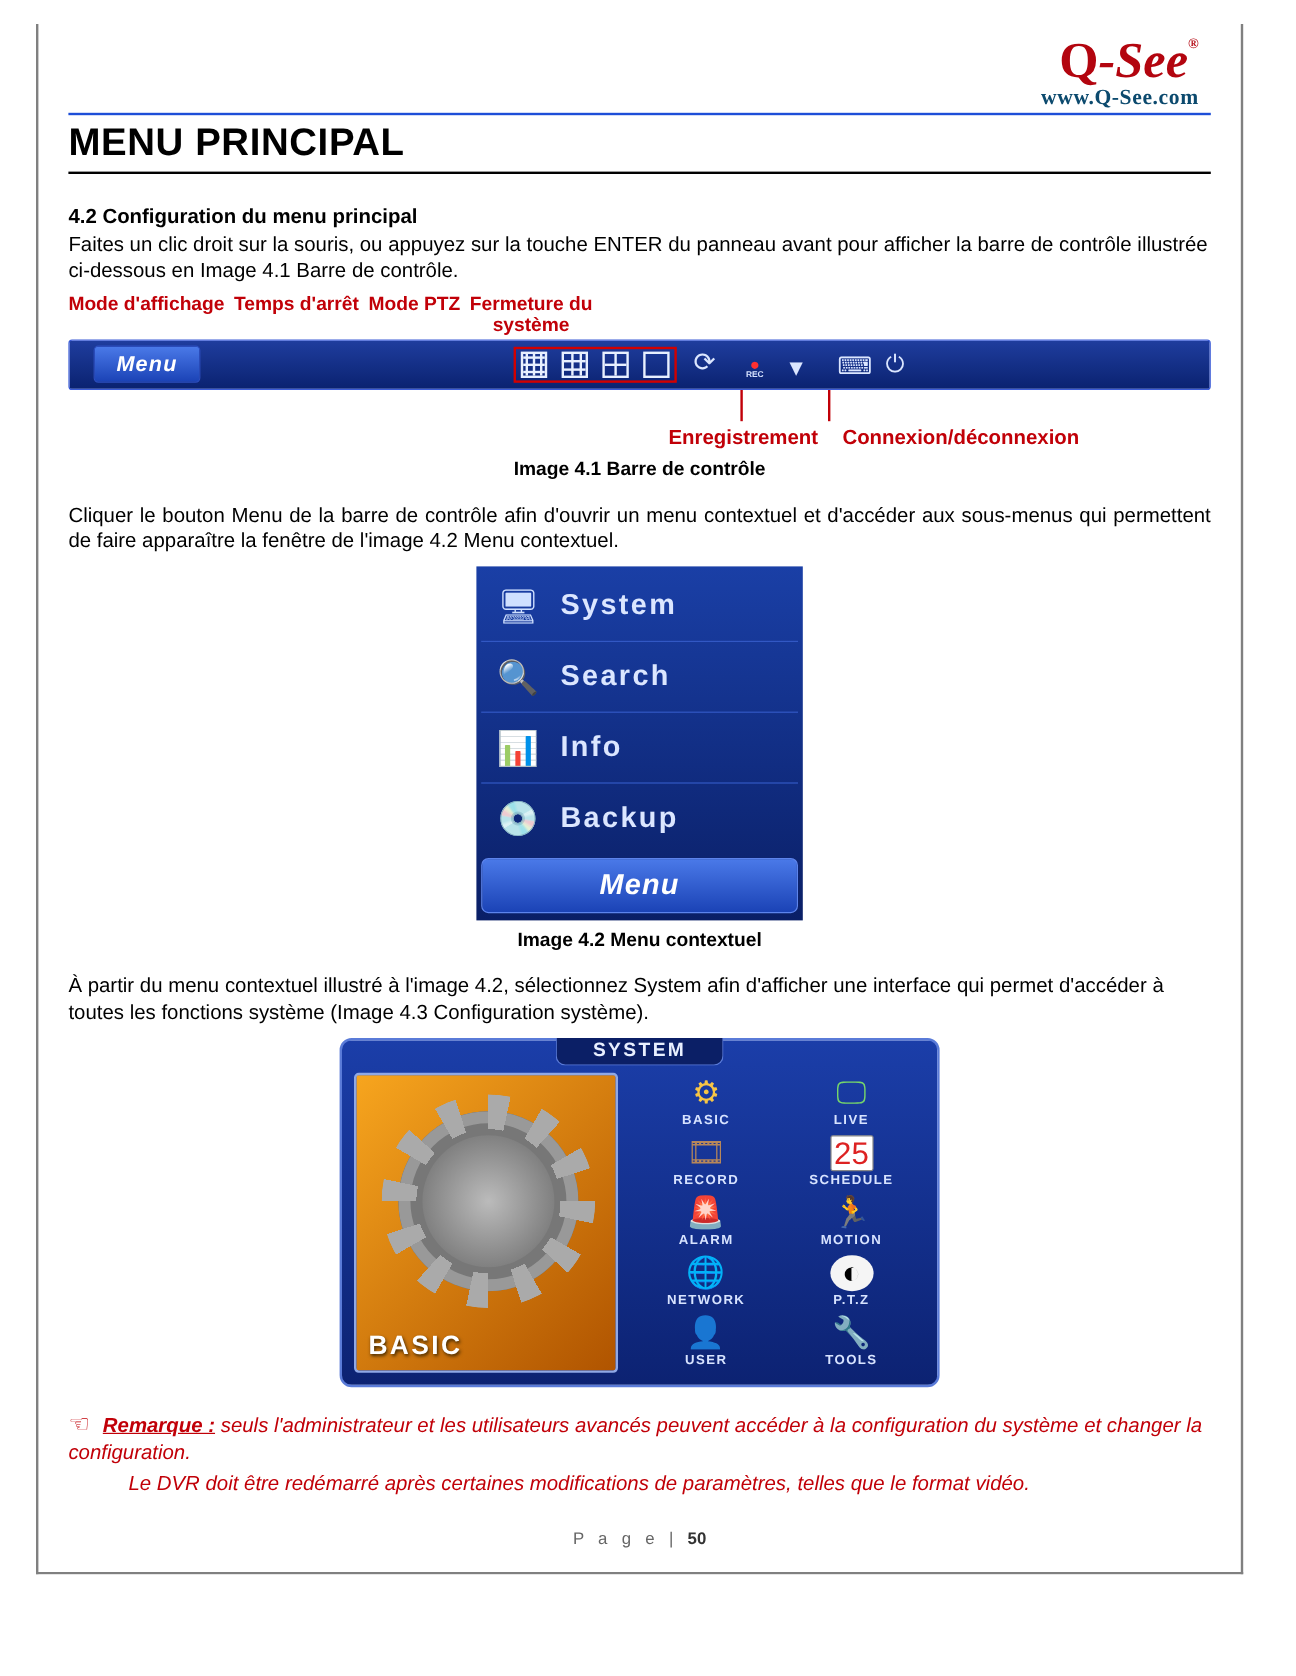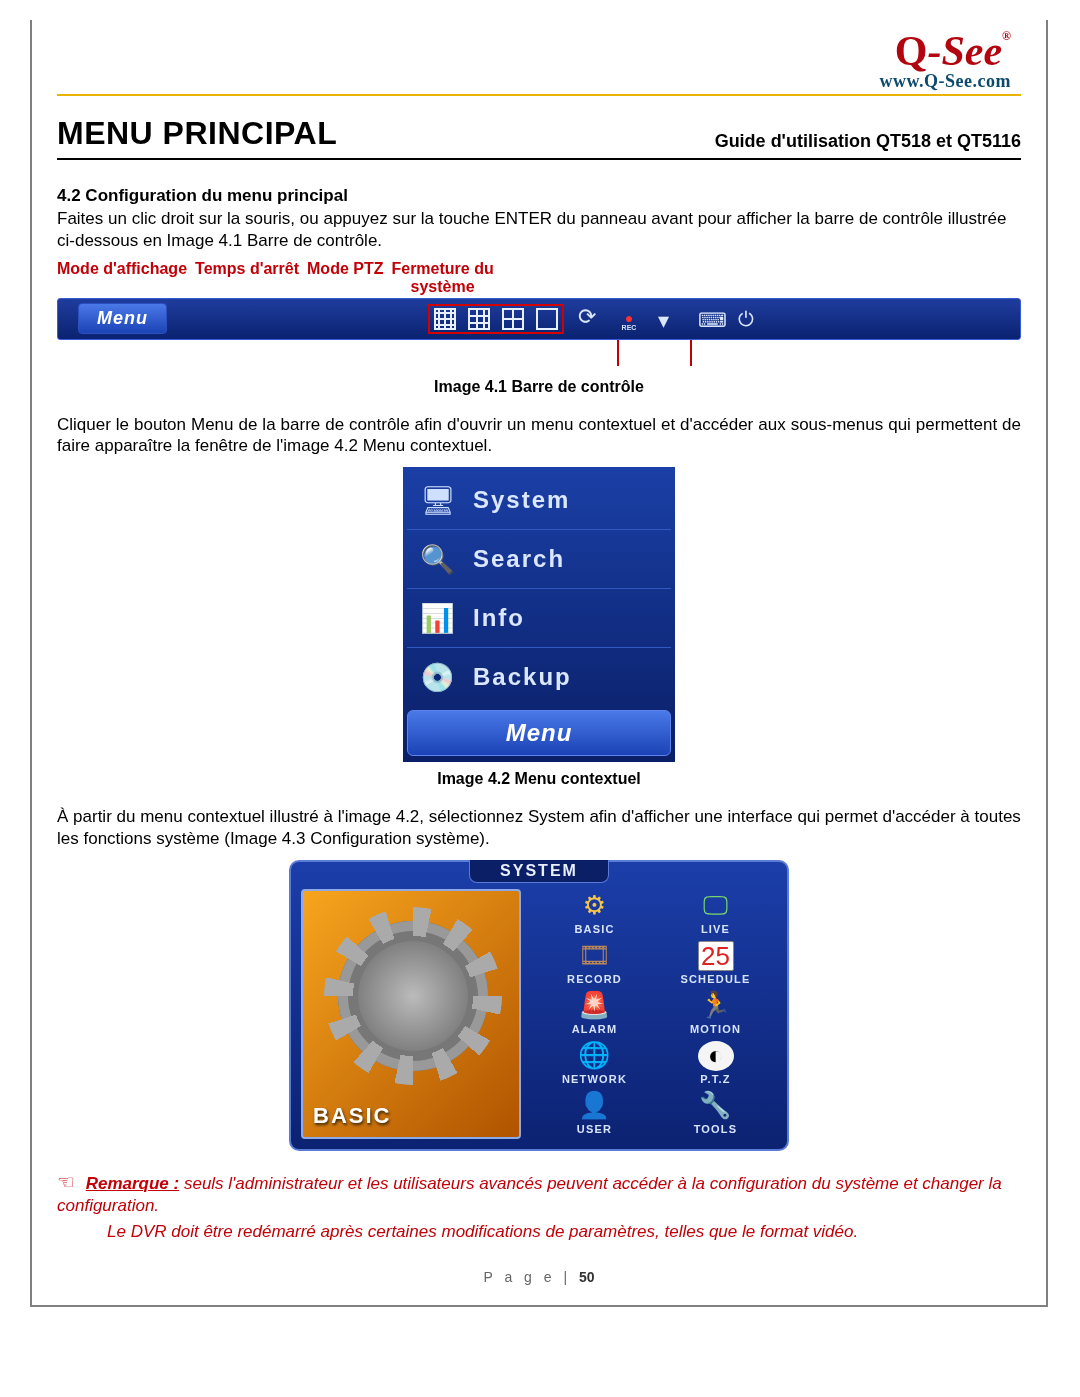"Q-See®" .page { margin: 20px 32px 0 30px -> 20px 44px 0 30px }
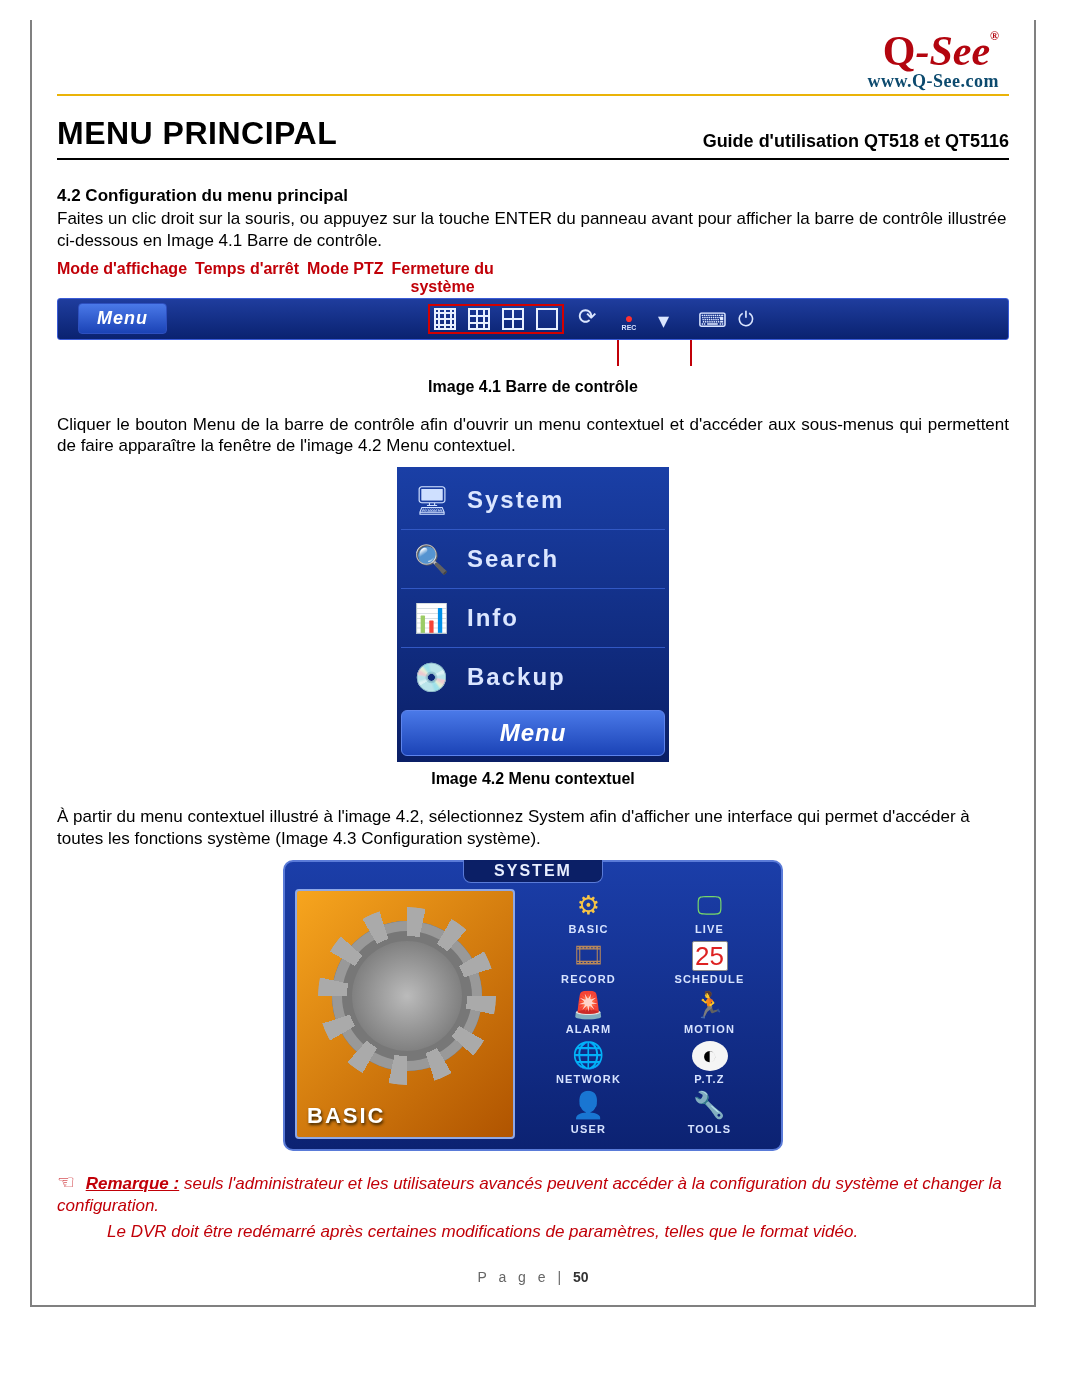"MENU PRINCIPAL" .title-bar { border-top: 2px solid #eab308 -> 2px solid #1d4ed8; padding: 19px 0 6px 0 -> 4px 0 6px 0 }
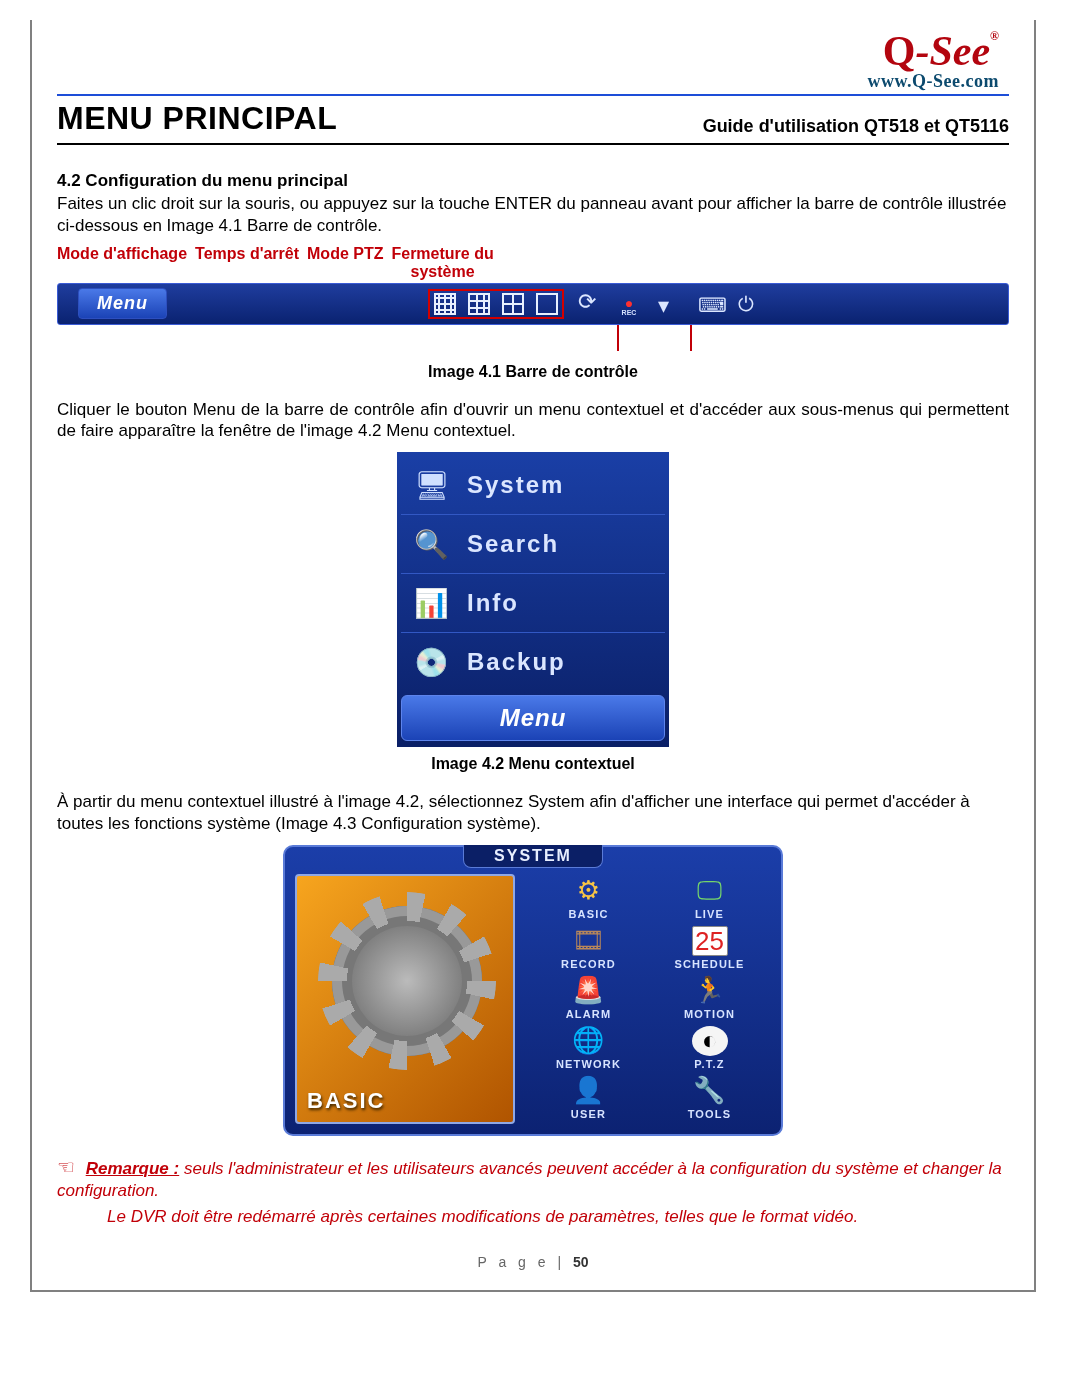"Guide d'utilisation QT518 et QT5116" div.title-sub { html: <div>Guide d'utilisation QT518 et QT5116</div> -> none }
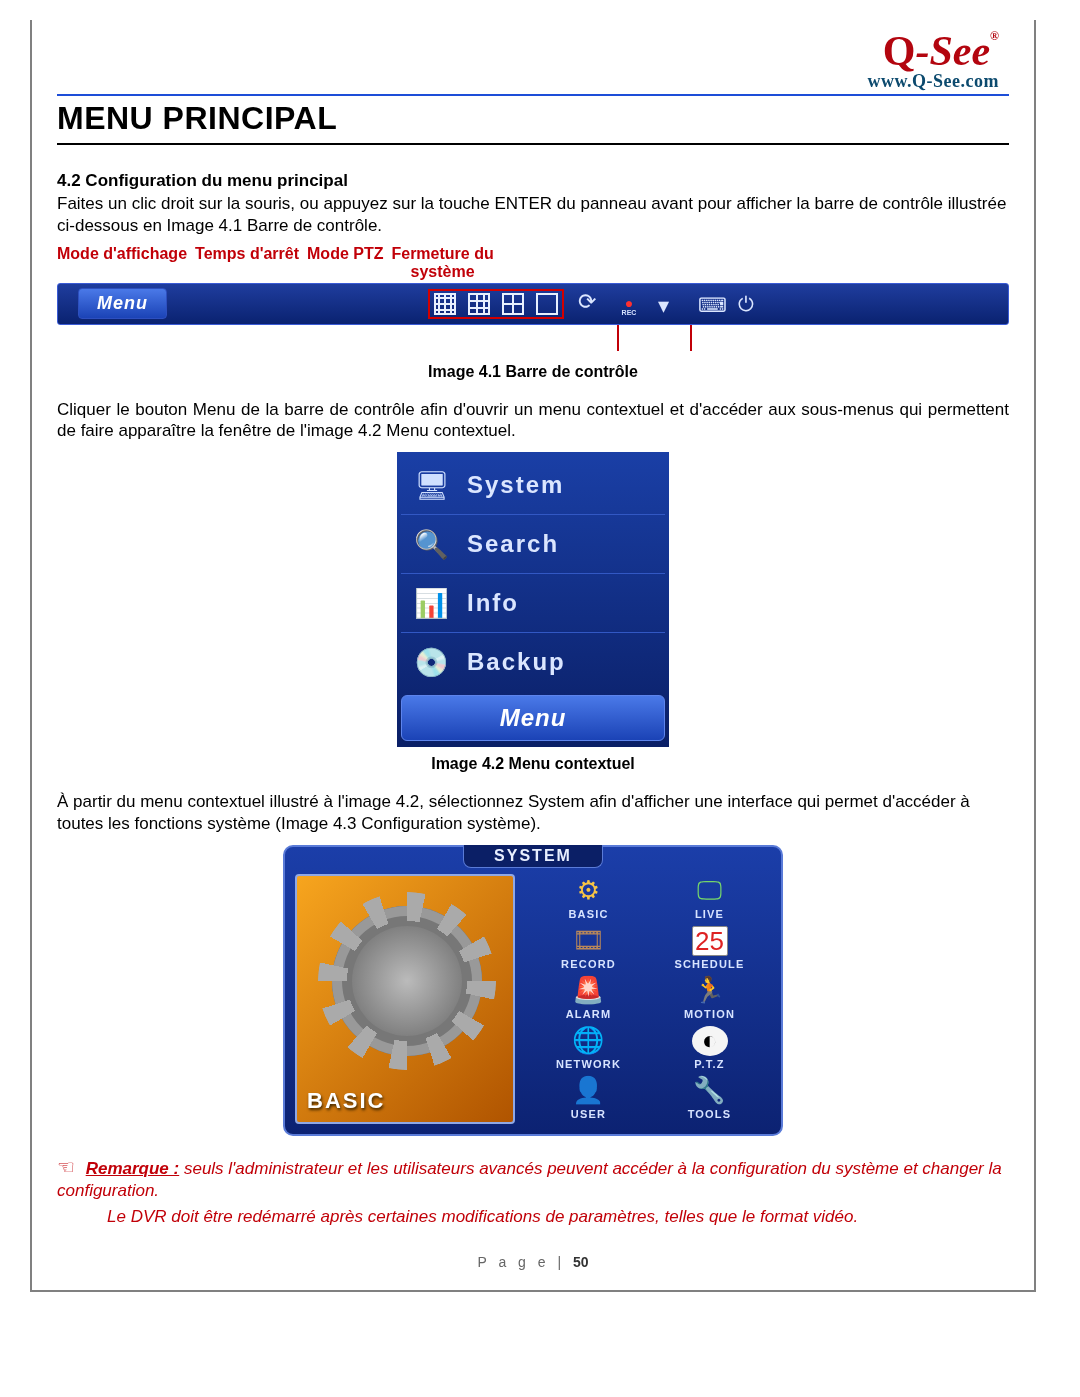"Enregistrement" div.ctrlbar-labels-bot { html: none -> <div> <div>Enregistrement</div> <div>Connexion/déconnexion</div> </div> }
